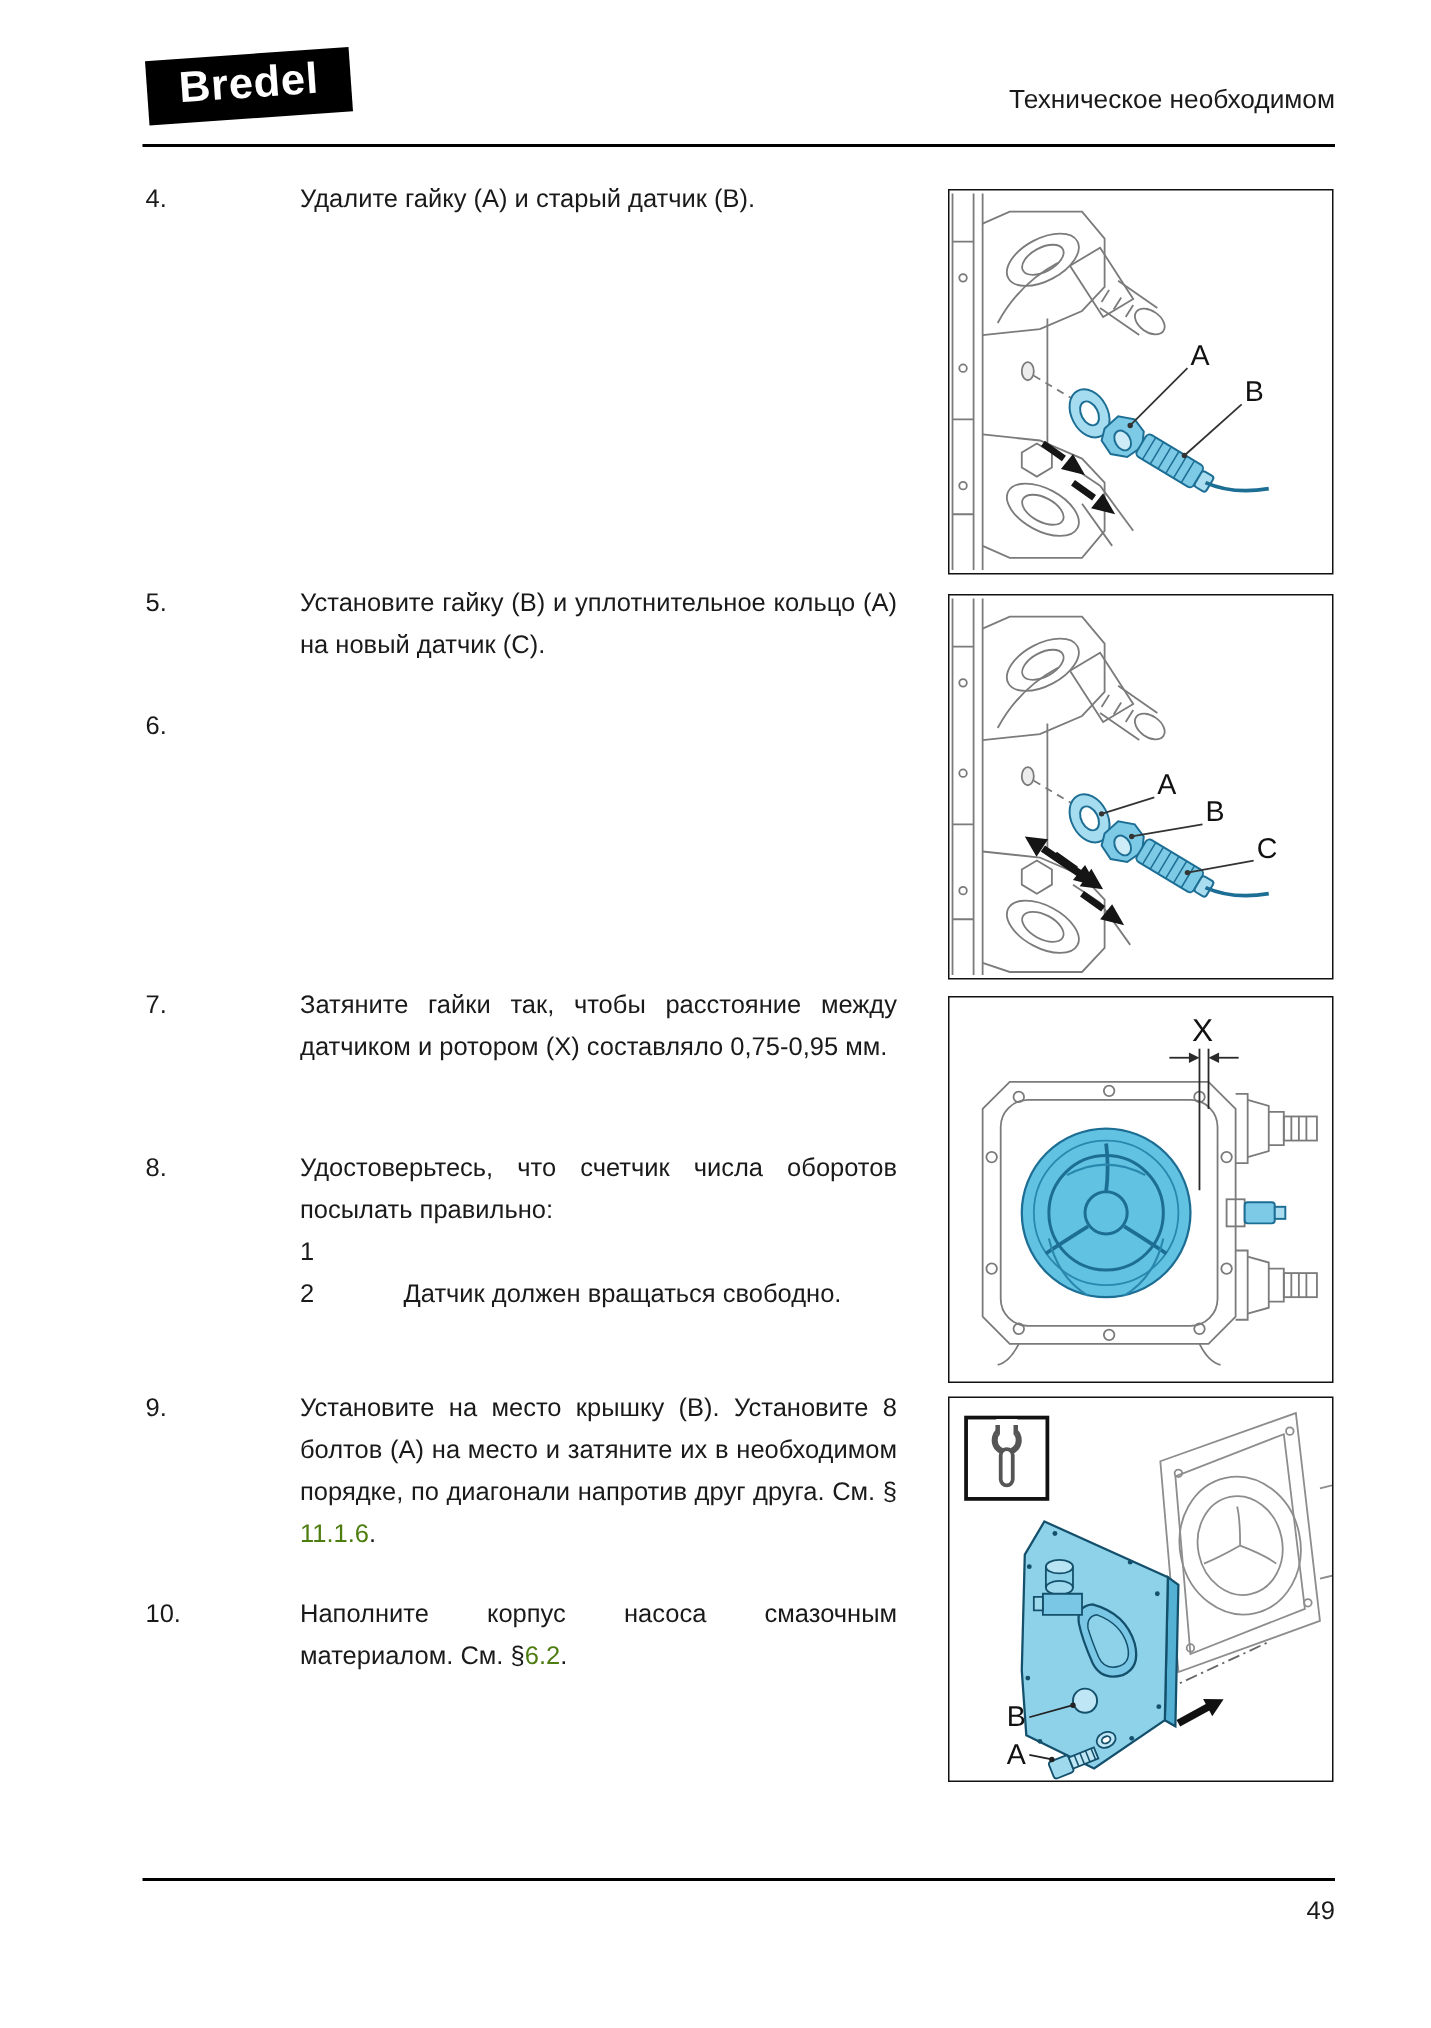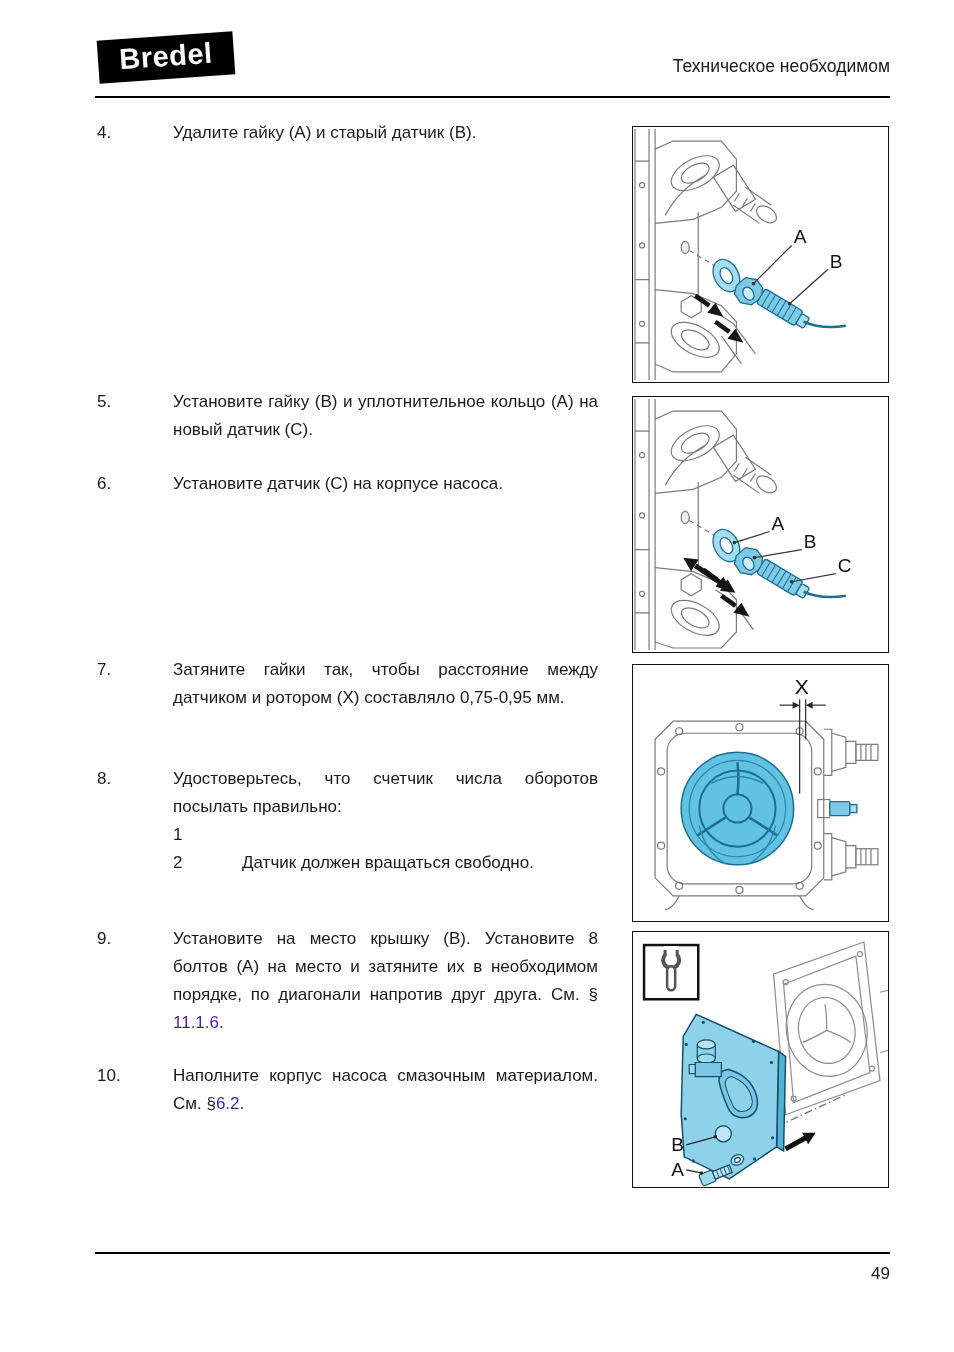"Удалите гайку (A) и старый" .step-body { margin-left: 76px -> 103px }
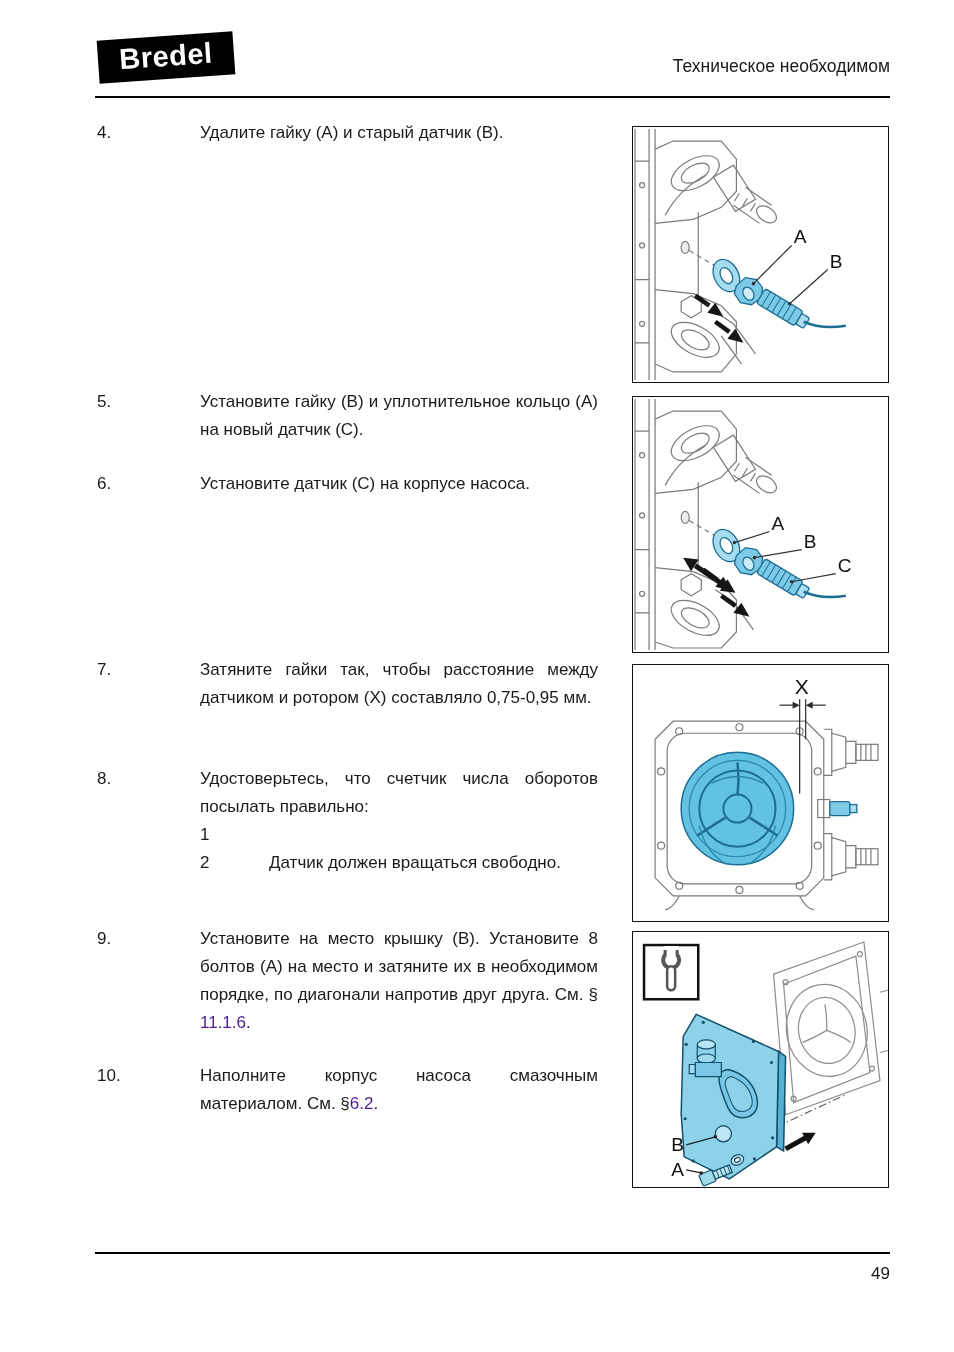"Установите датчик (C) на корпусе" div.step-body { html: <div>Установите датчик (C) на корпусе насоса.</div> -> none }
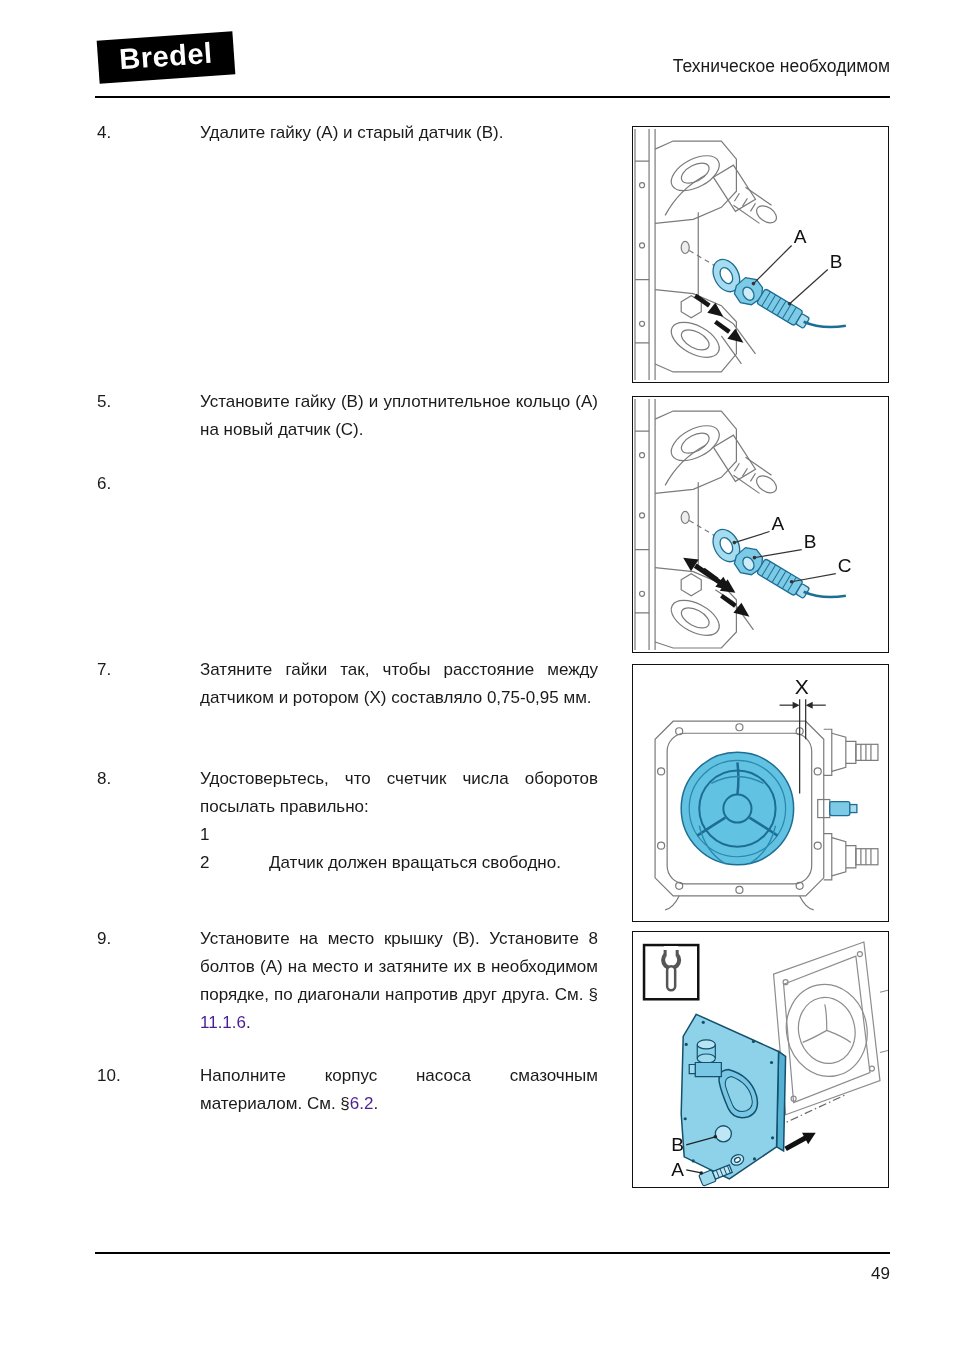"11.1.6" .ref-link { color: #4c1d95 -> #4d7c0f }
